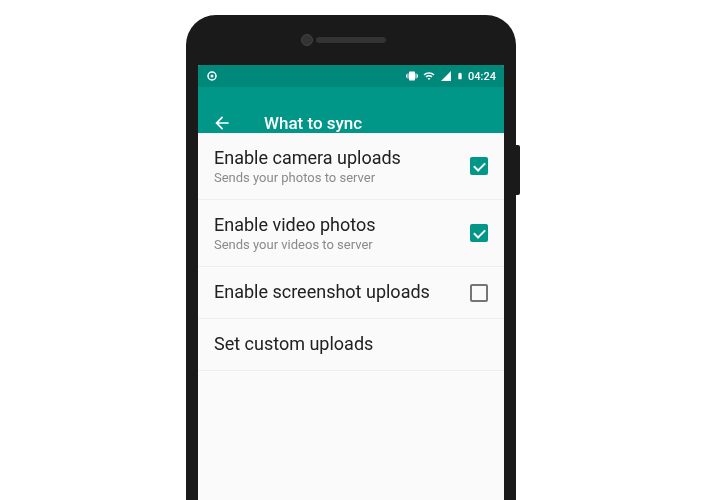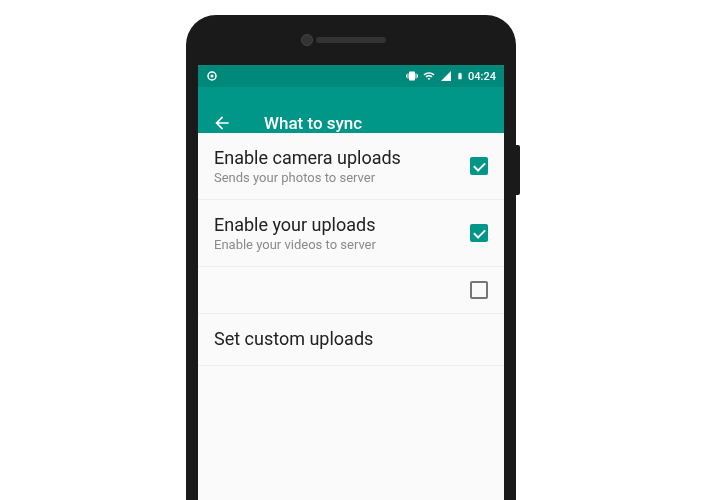"Enable your uploads" div.setting-title { text: your uploads -> video photos }
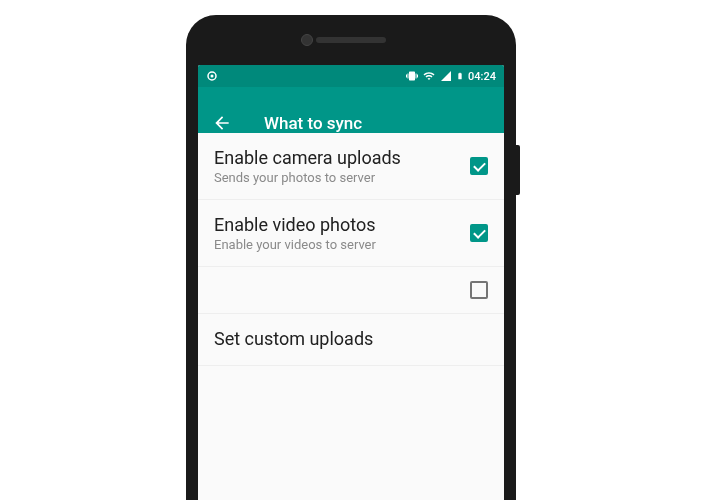"Enable your videos to server" div.setting-subtitle { text: Enable -> Sends }
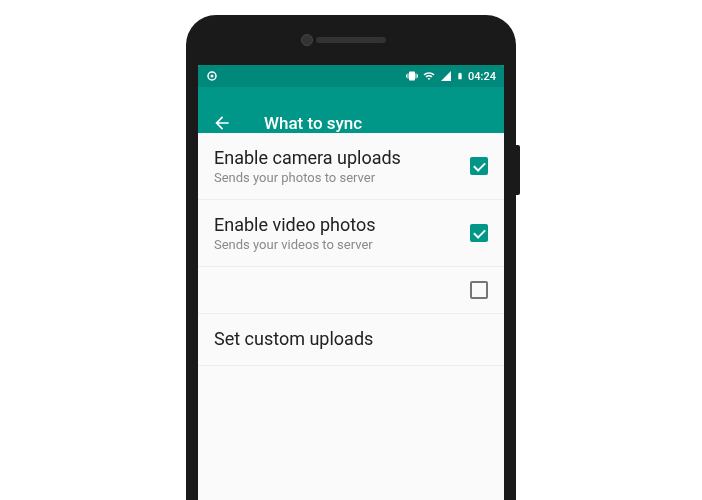"Enable screenshot uploads" div.setting-title { html: none -> <div>Enable screenshot uploads</div> }
